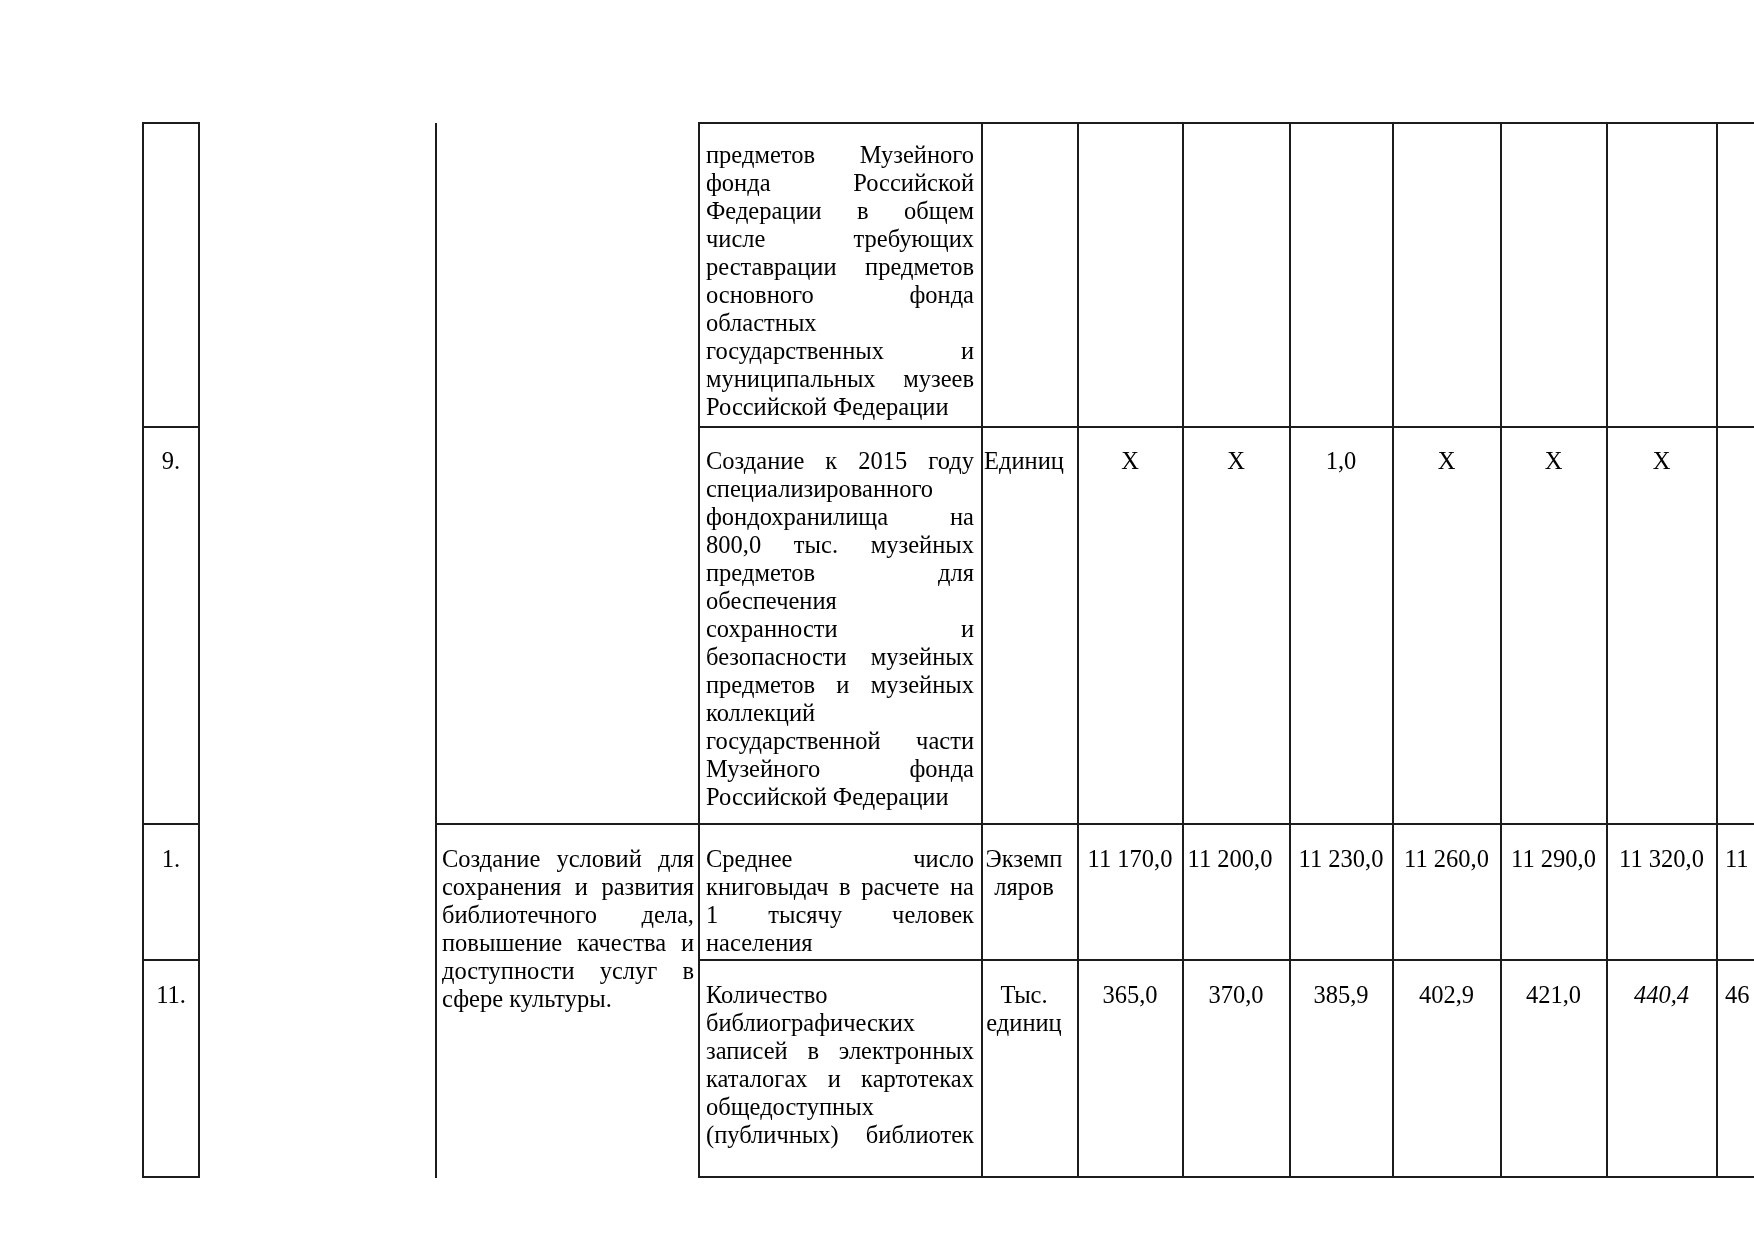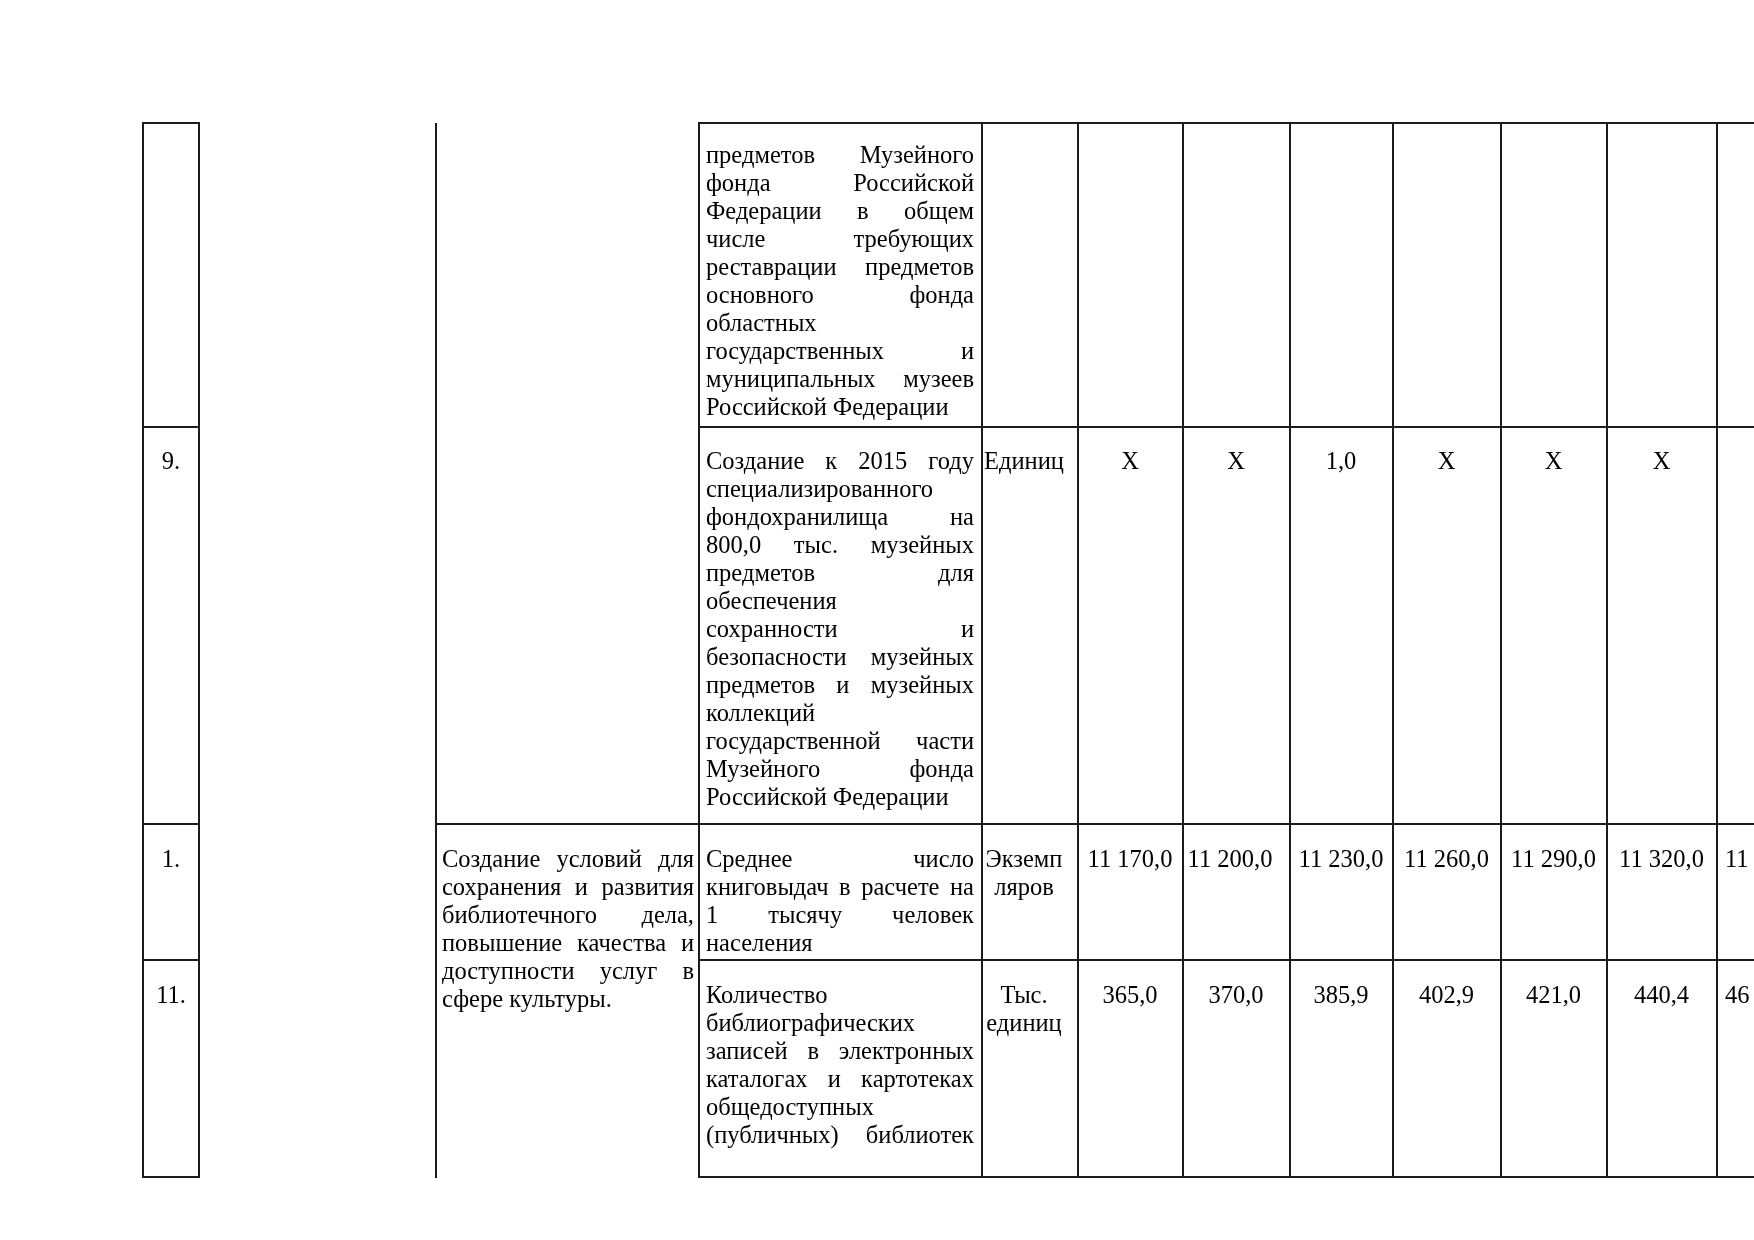"440,4" div.val { font-style: none -> italic }
